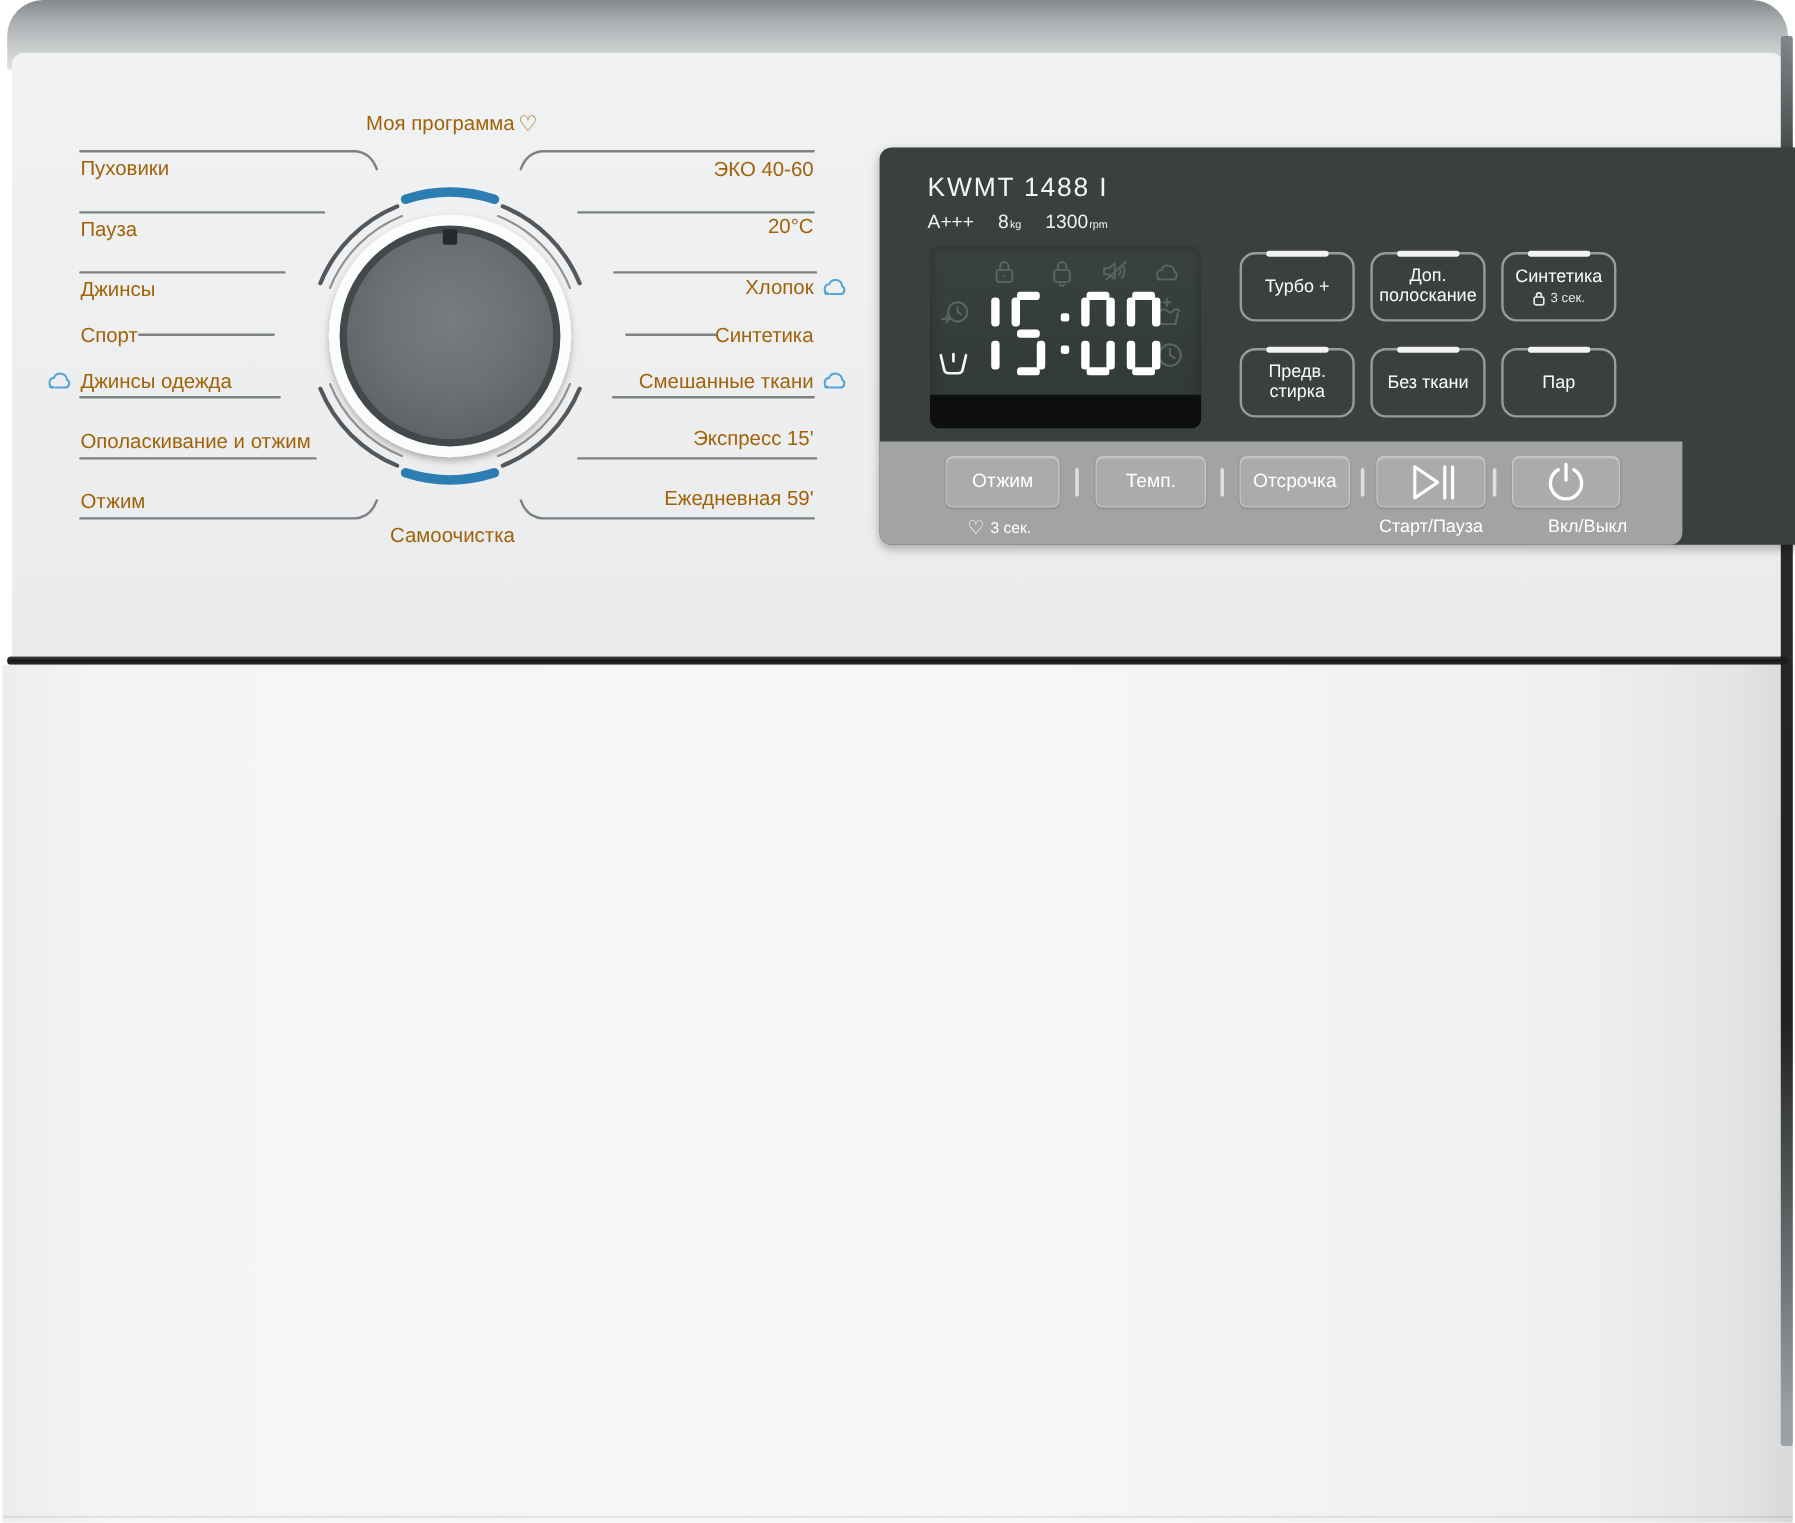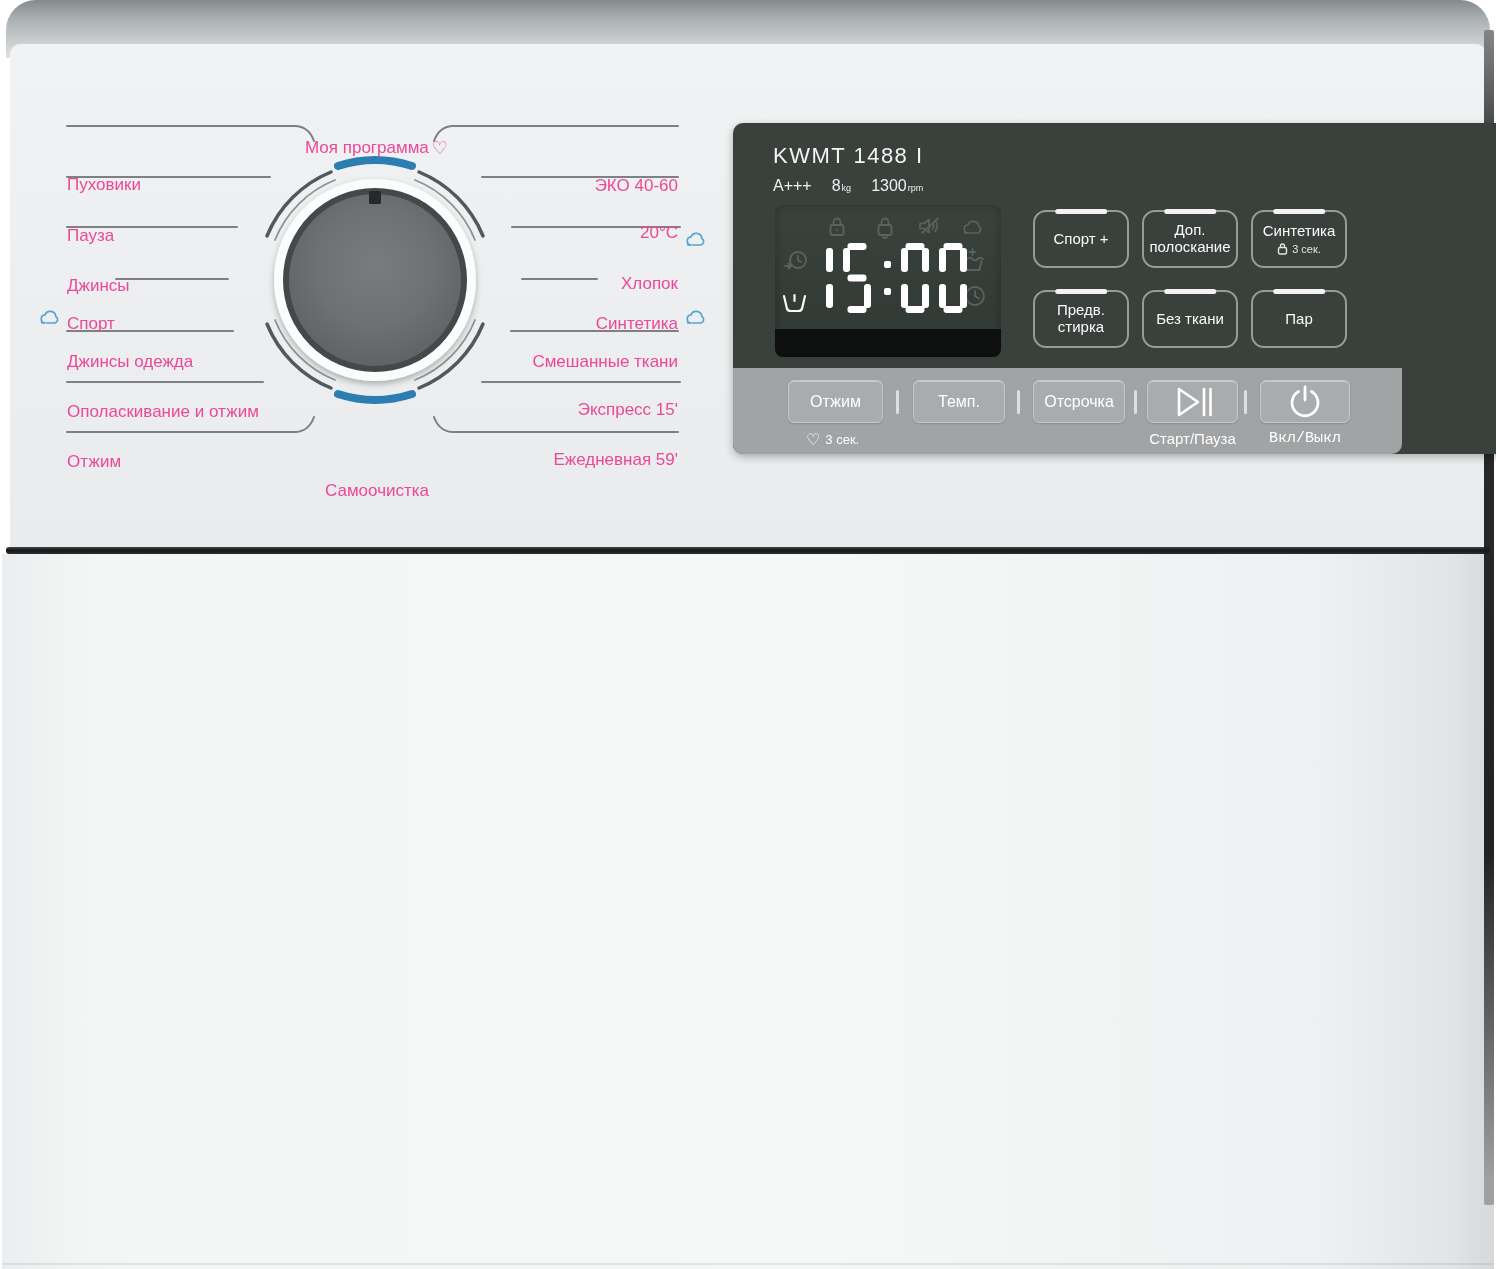"Моя программа ♡" .prog-label { color: #ec4899 -> #a16207; margin-top: 44px -> none }
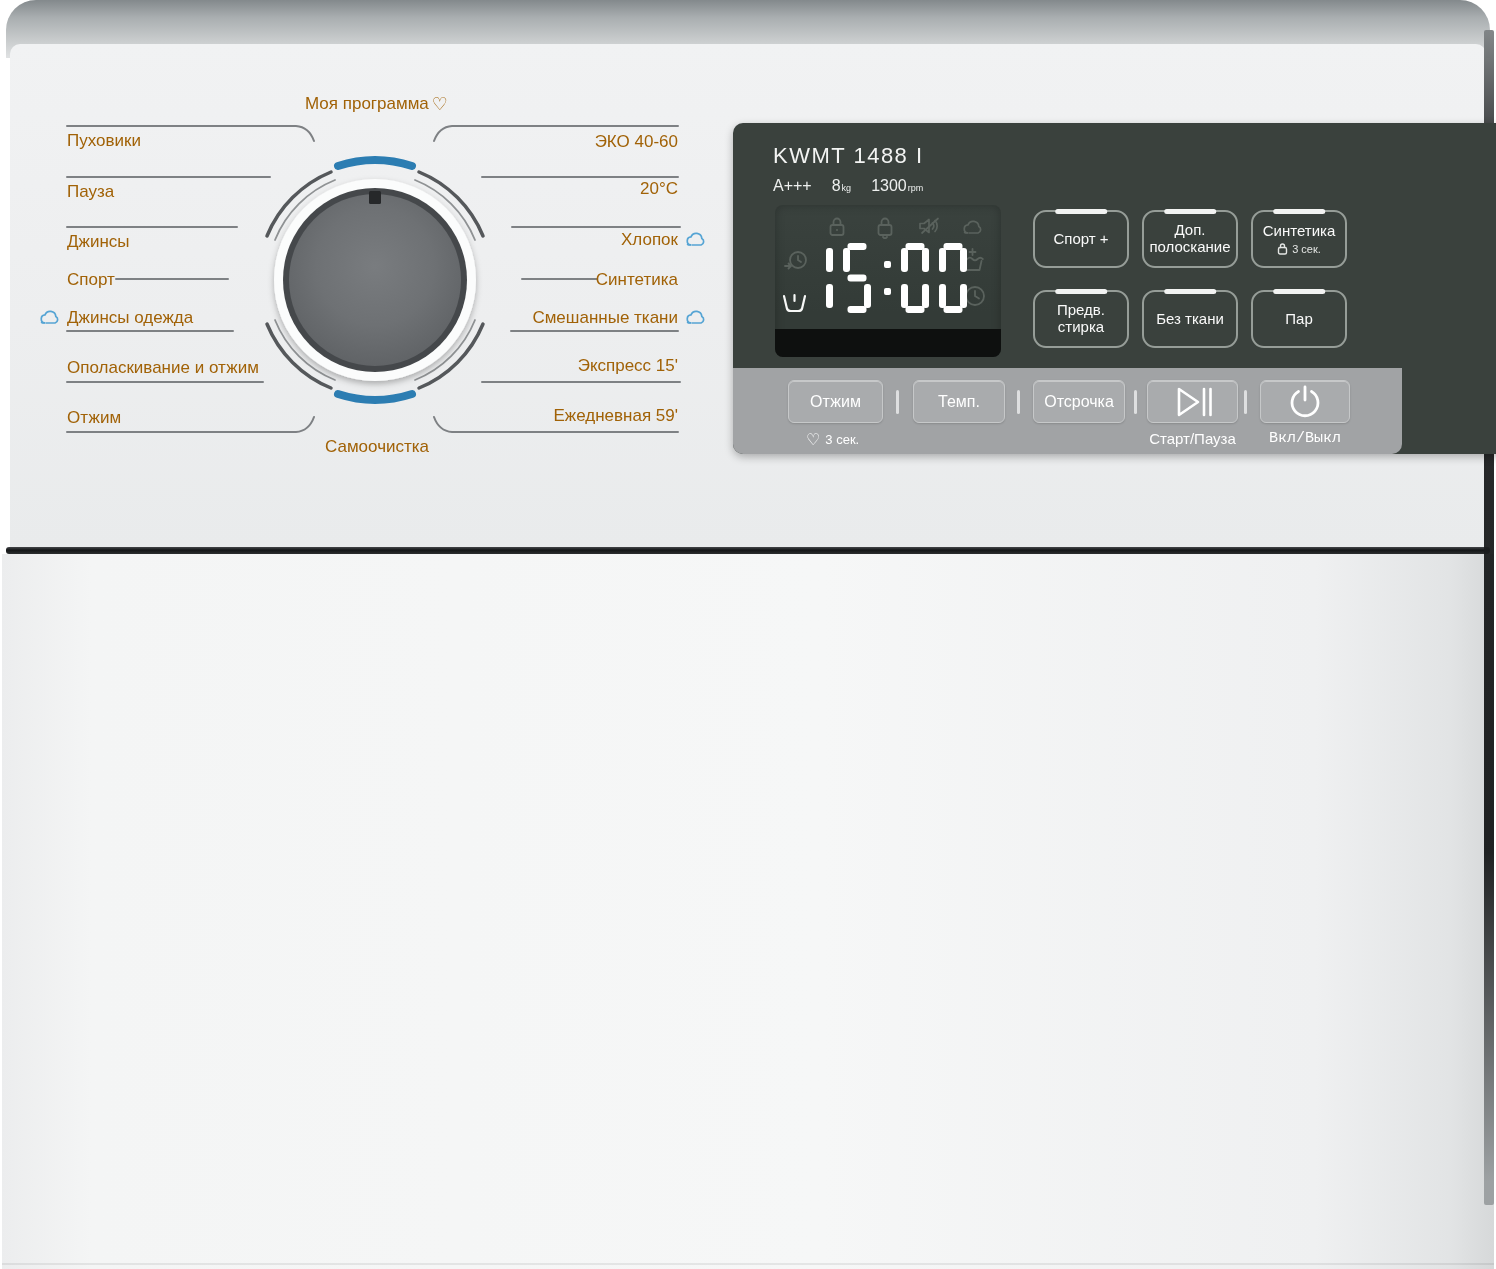"Спорт +" span { text: Спорт -> Турбо }
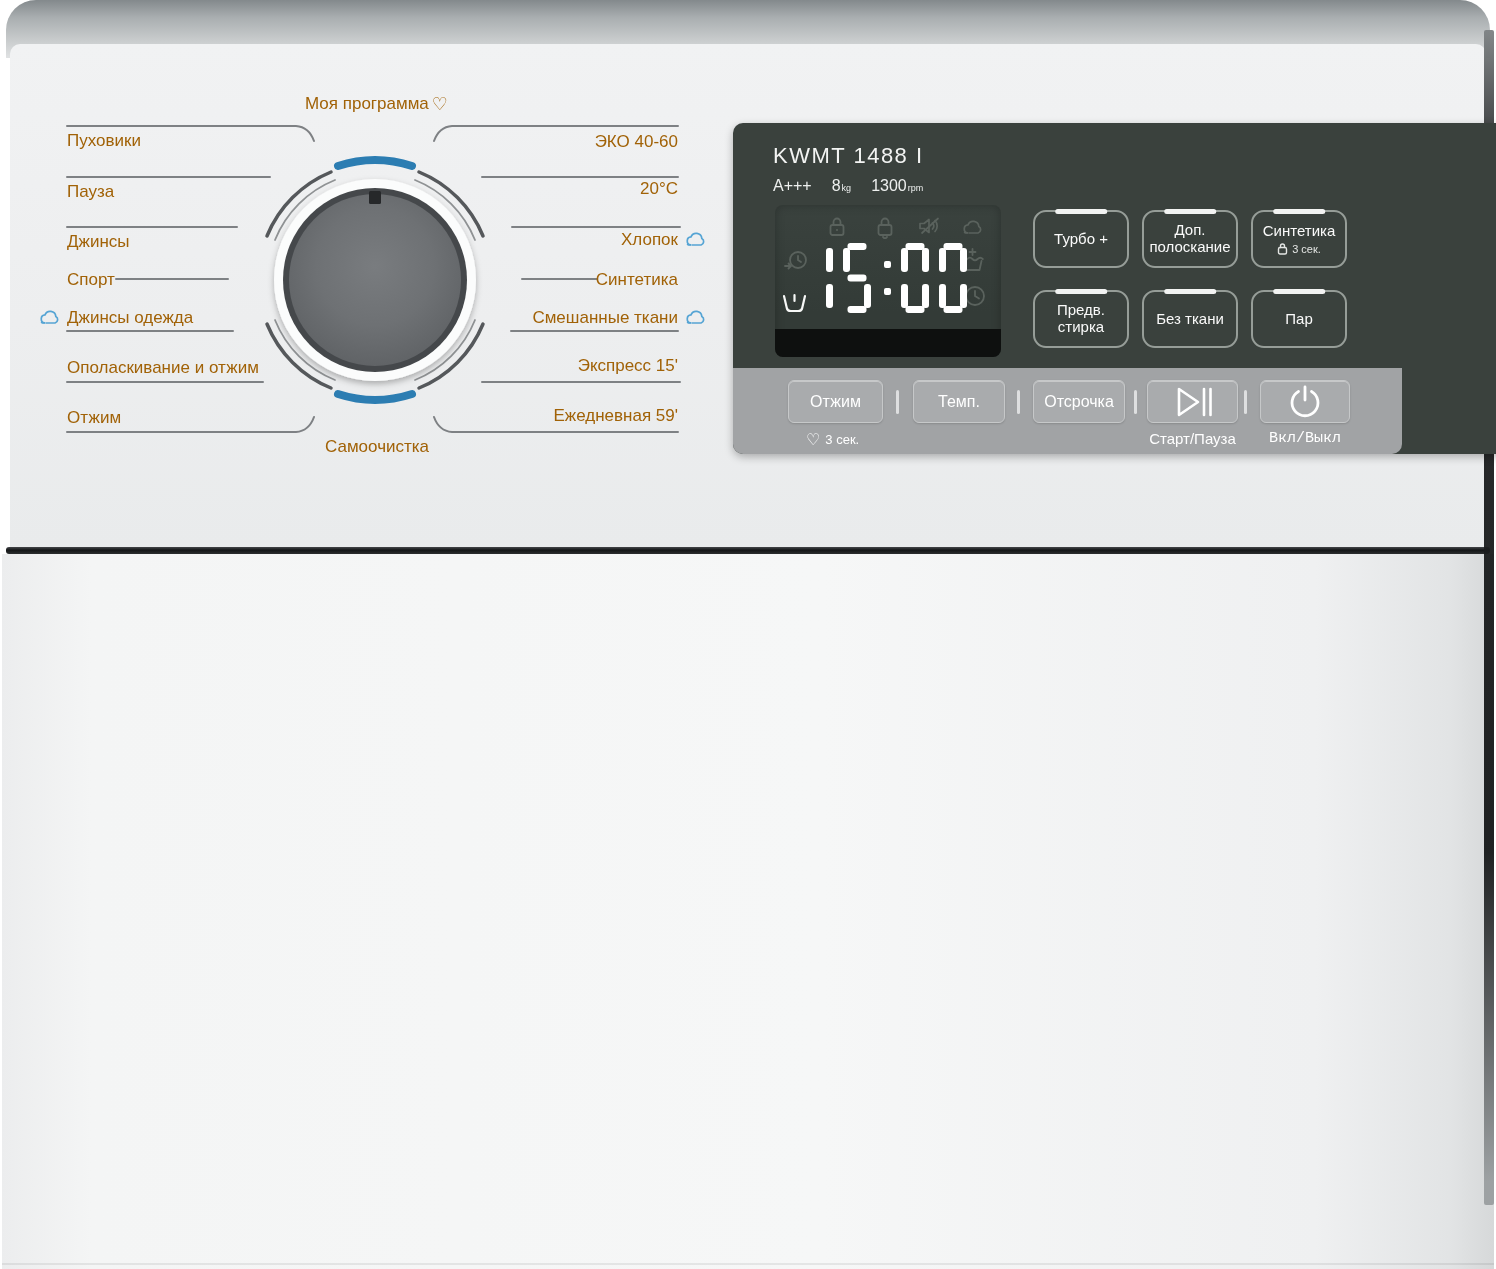"Вкл/Выкл" div.strip-label { font-family: Liberation Mono, monospace -> none; left: 527px -> 545px }
